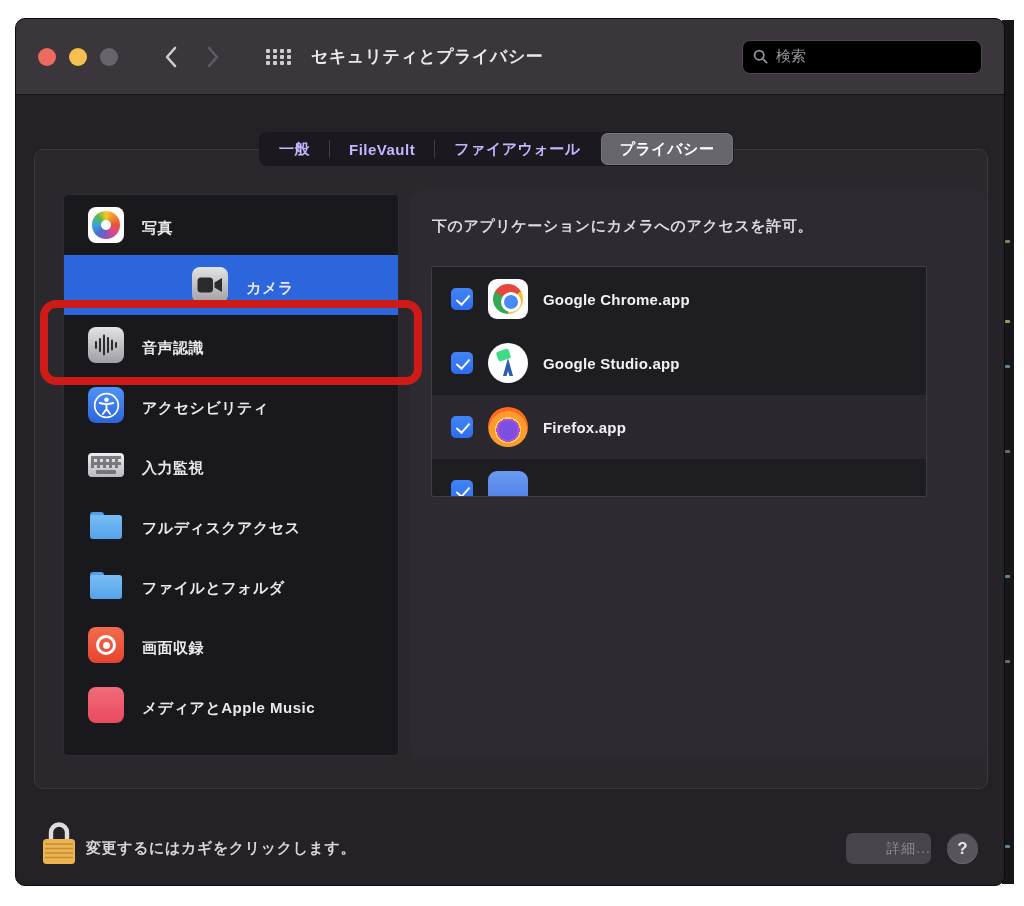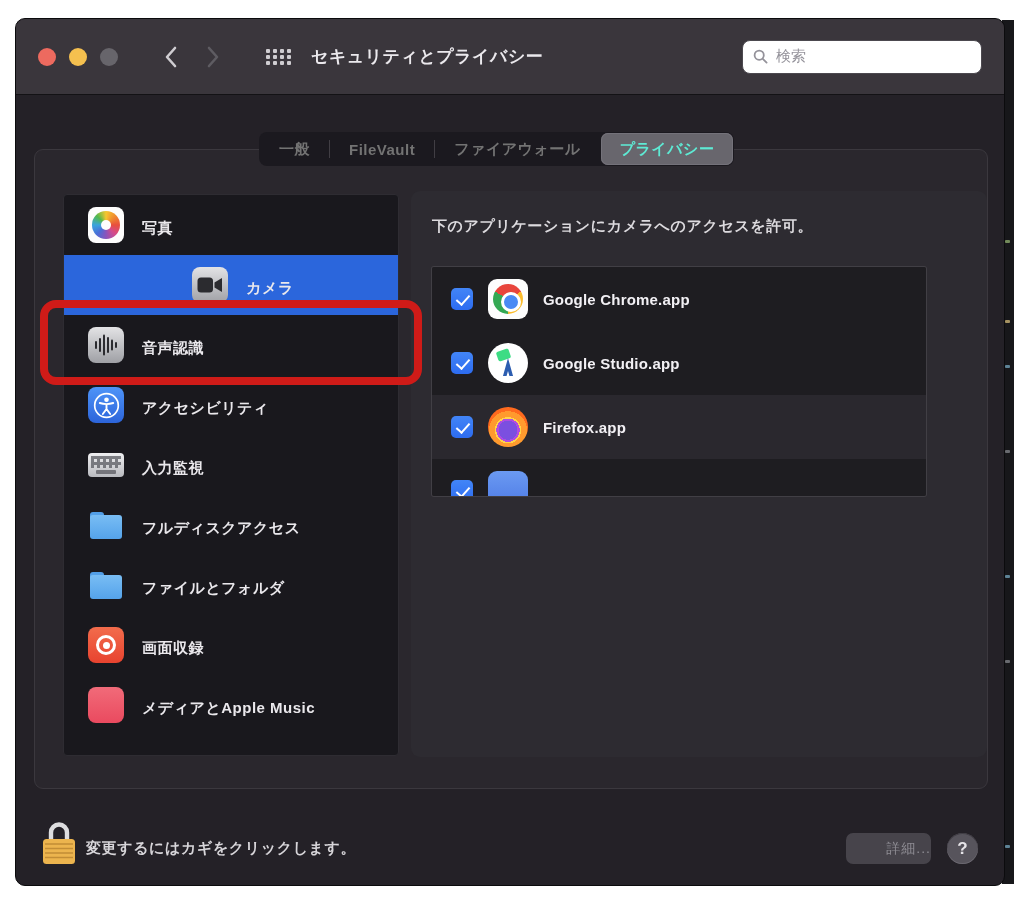"検索" .search-field { background: #ffffff -> #000000 }
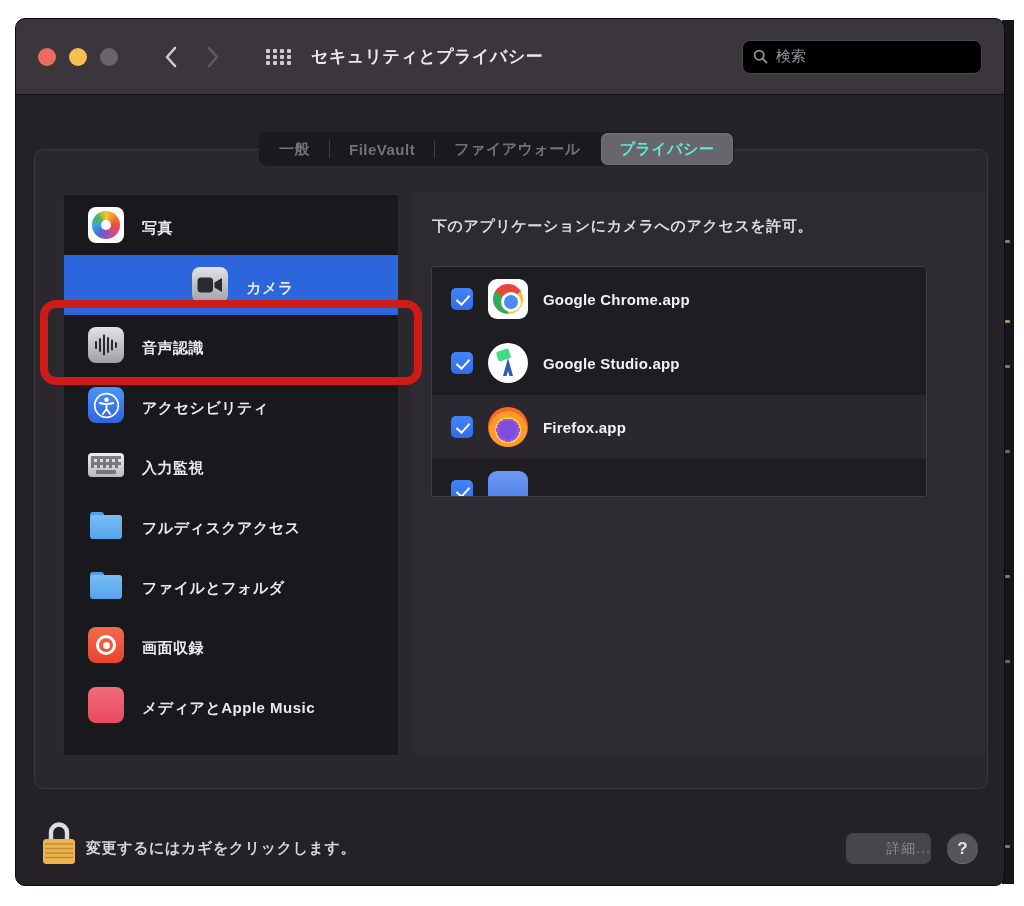"一般" .tab { color: #737373 -> #c4b5fd }
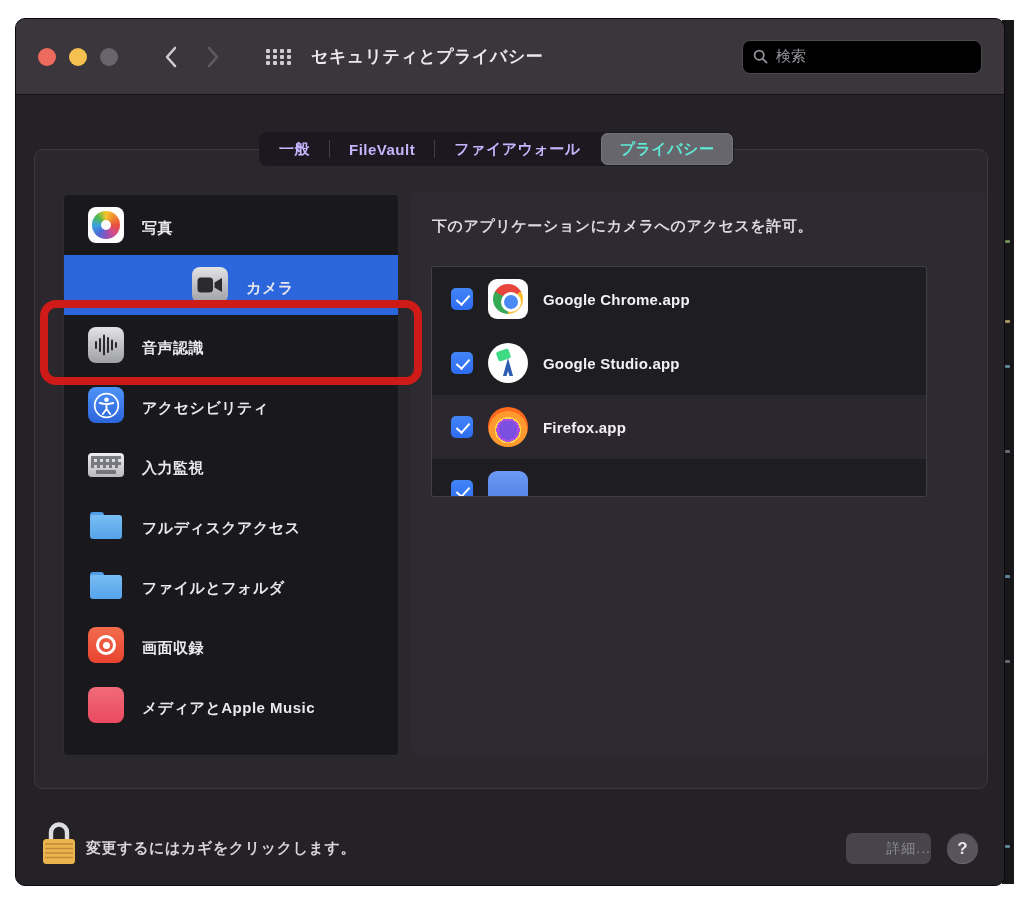"プライバシー" .tab.selected { color: #5eead4 -> #ffffff }
